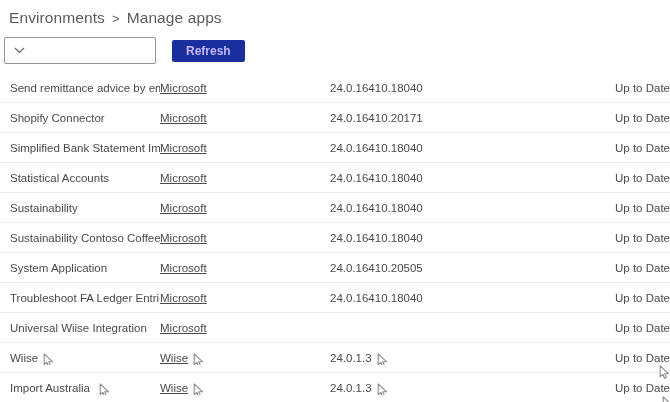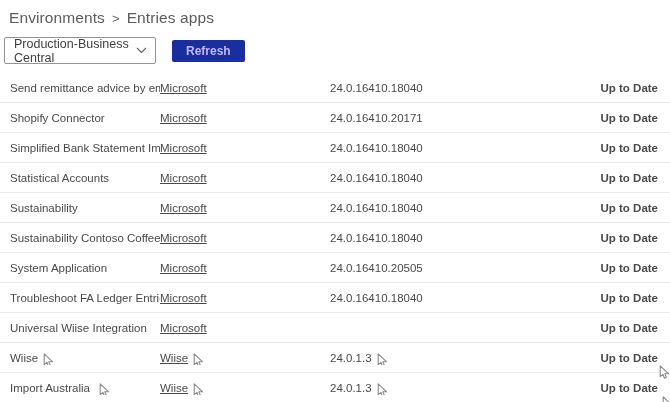"Entries apps" span { text: Entries -> Manage }
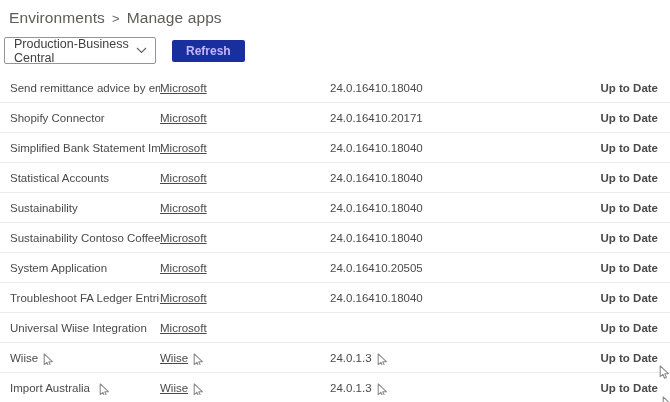"Production-Business Central" span { html: <span>Production-Business Central</span> -> none }
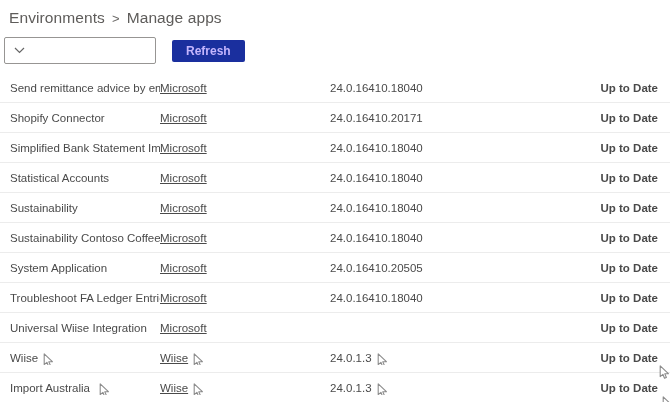"Up to Date" .c-status { font-weight: bold -> none; padding-right: 12px -> none }
